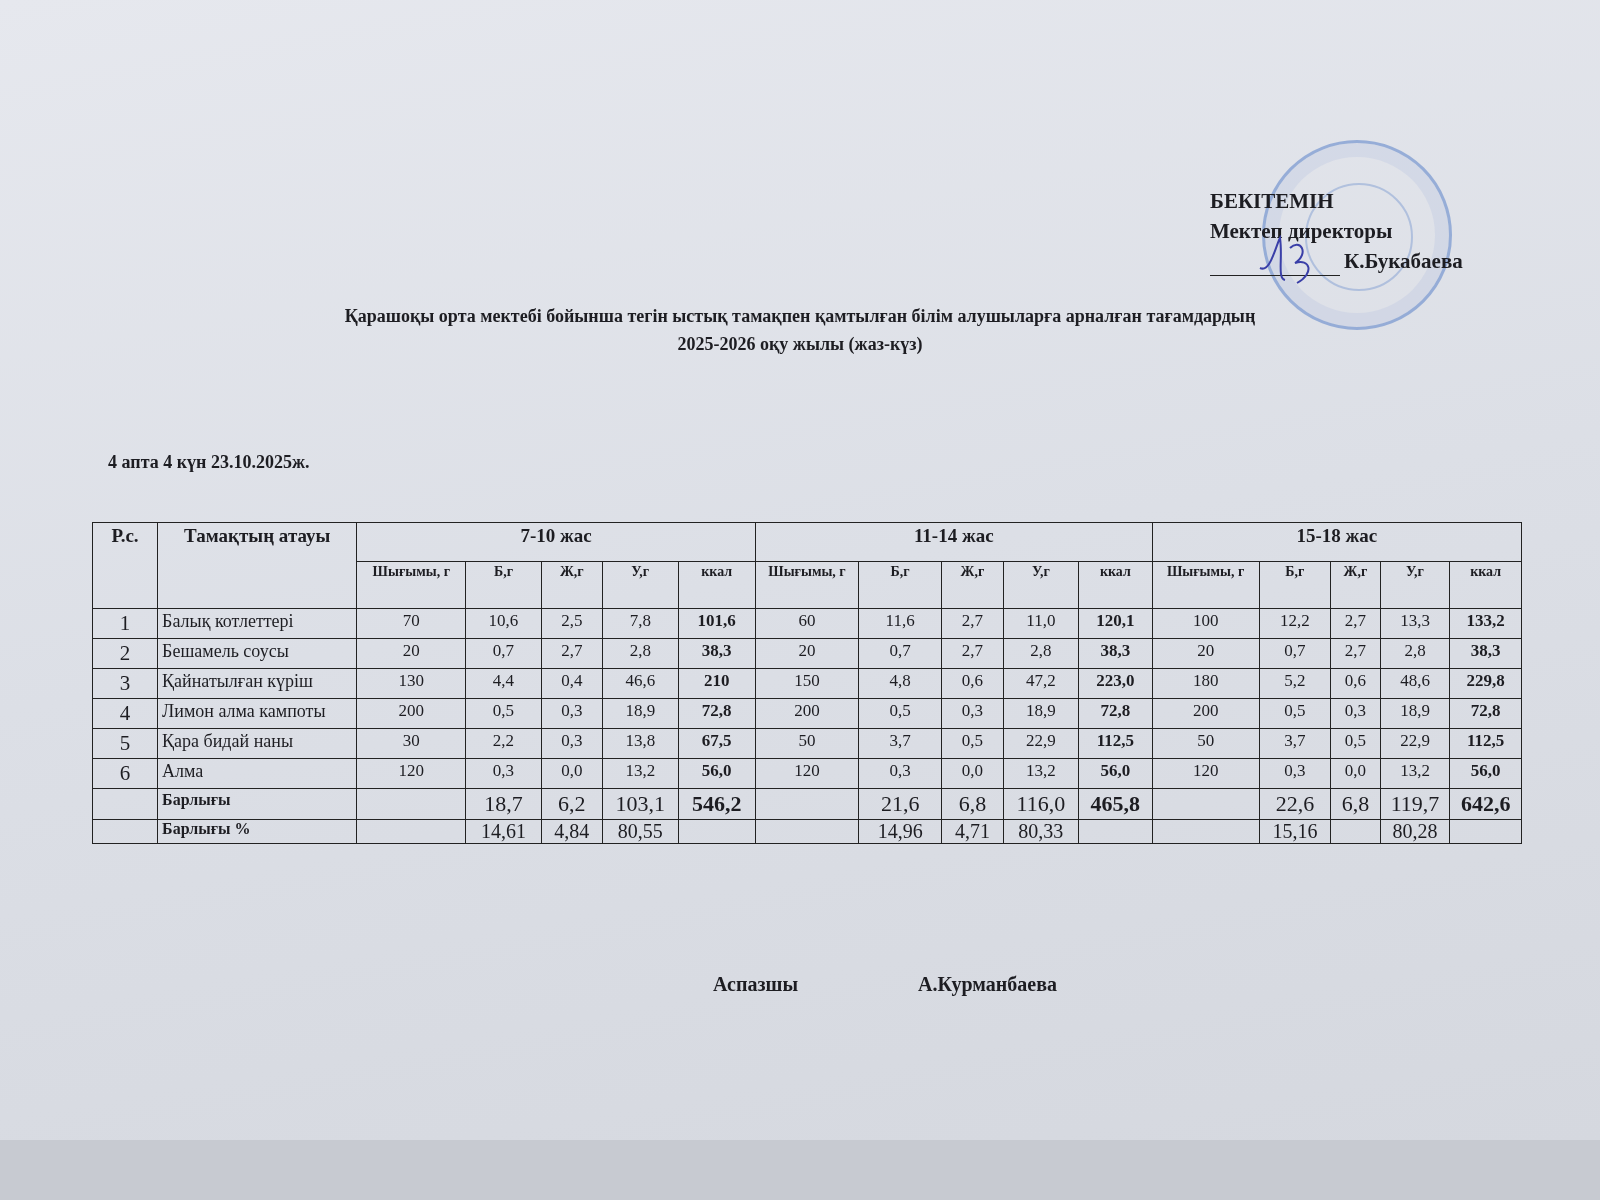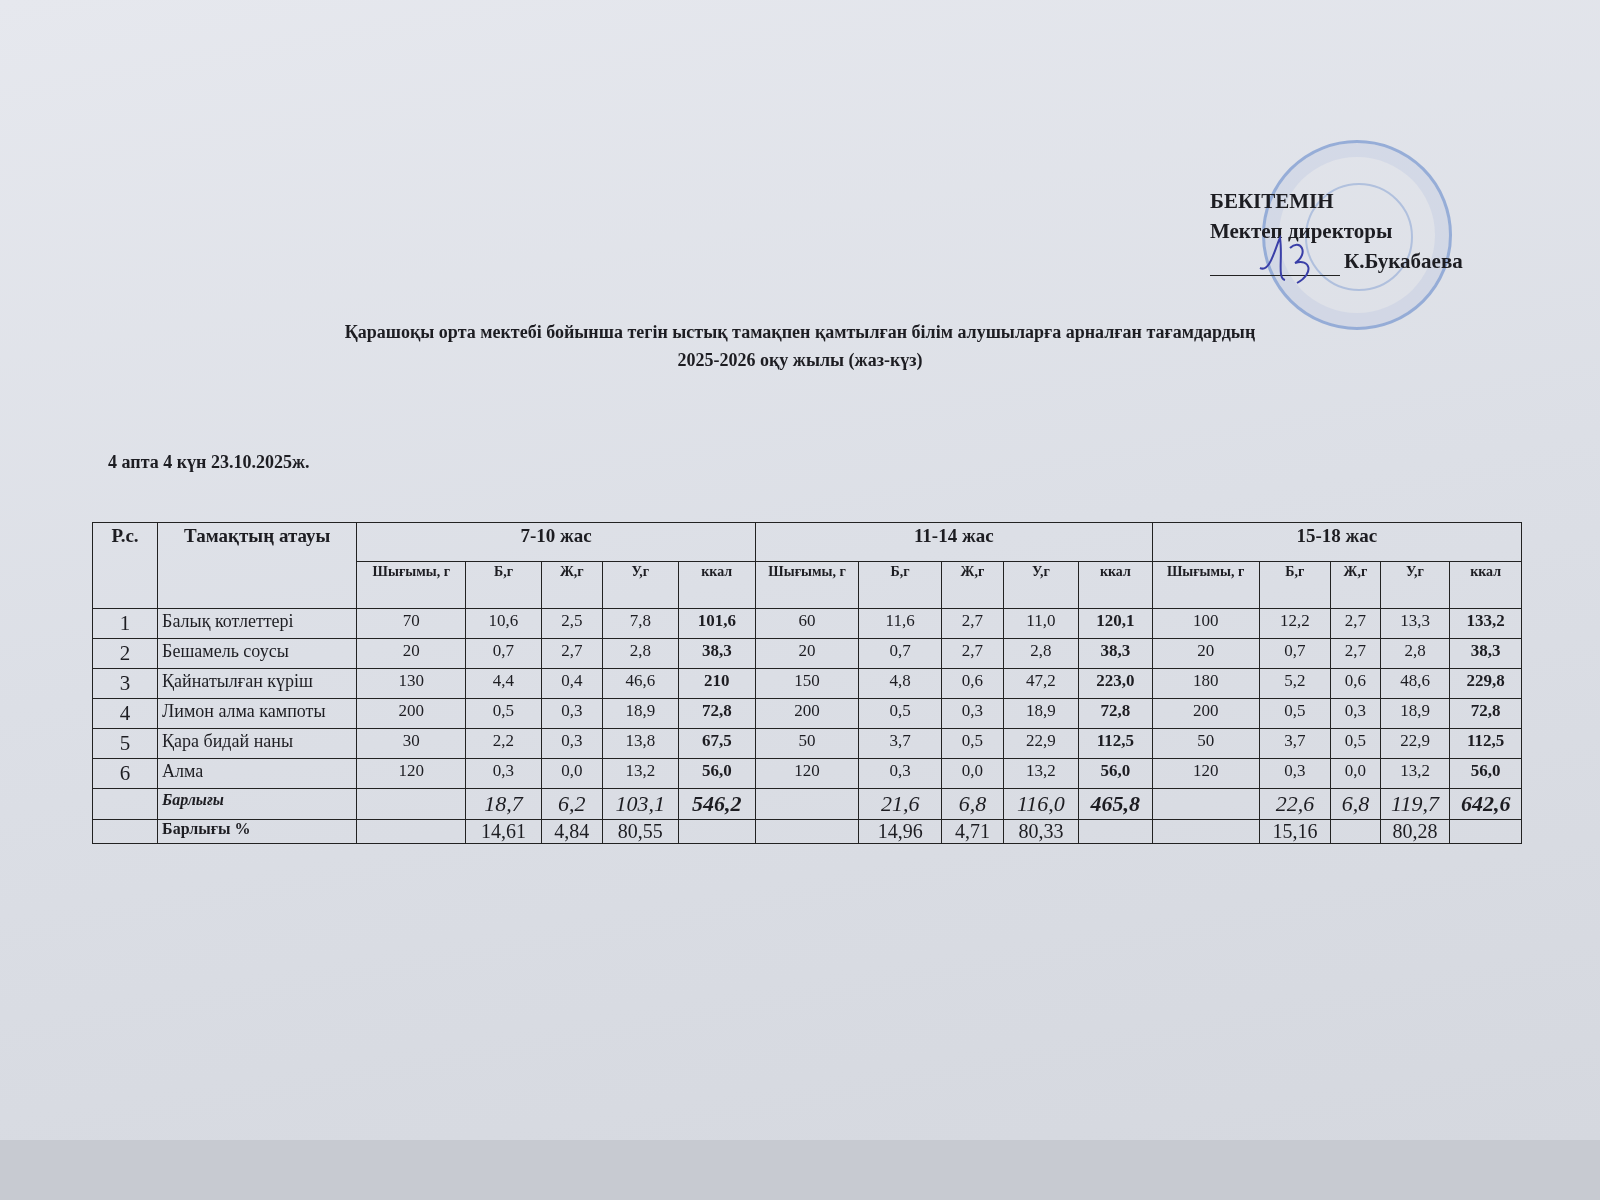"Қарашоқы орта мектебі бойынша тегін" .title { top: 318px -> 302px }
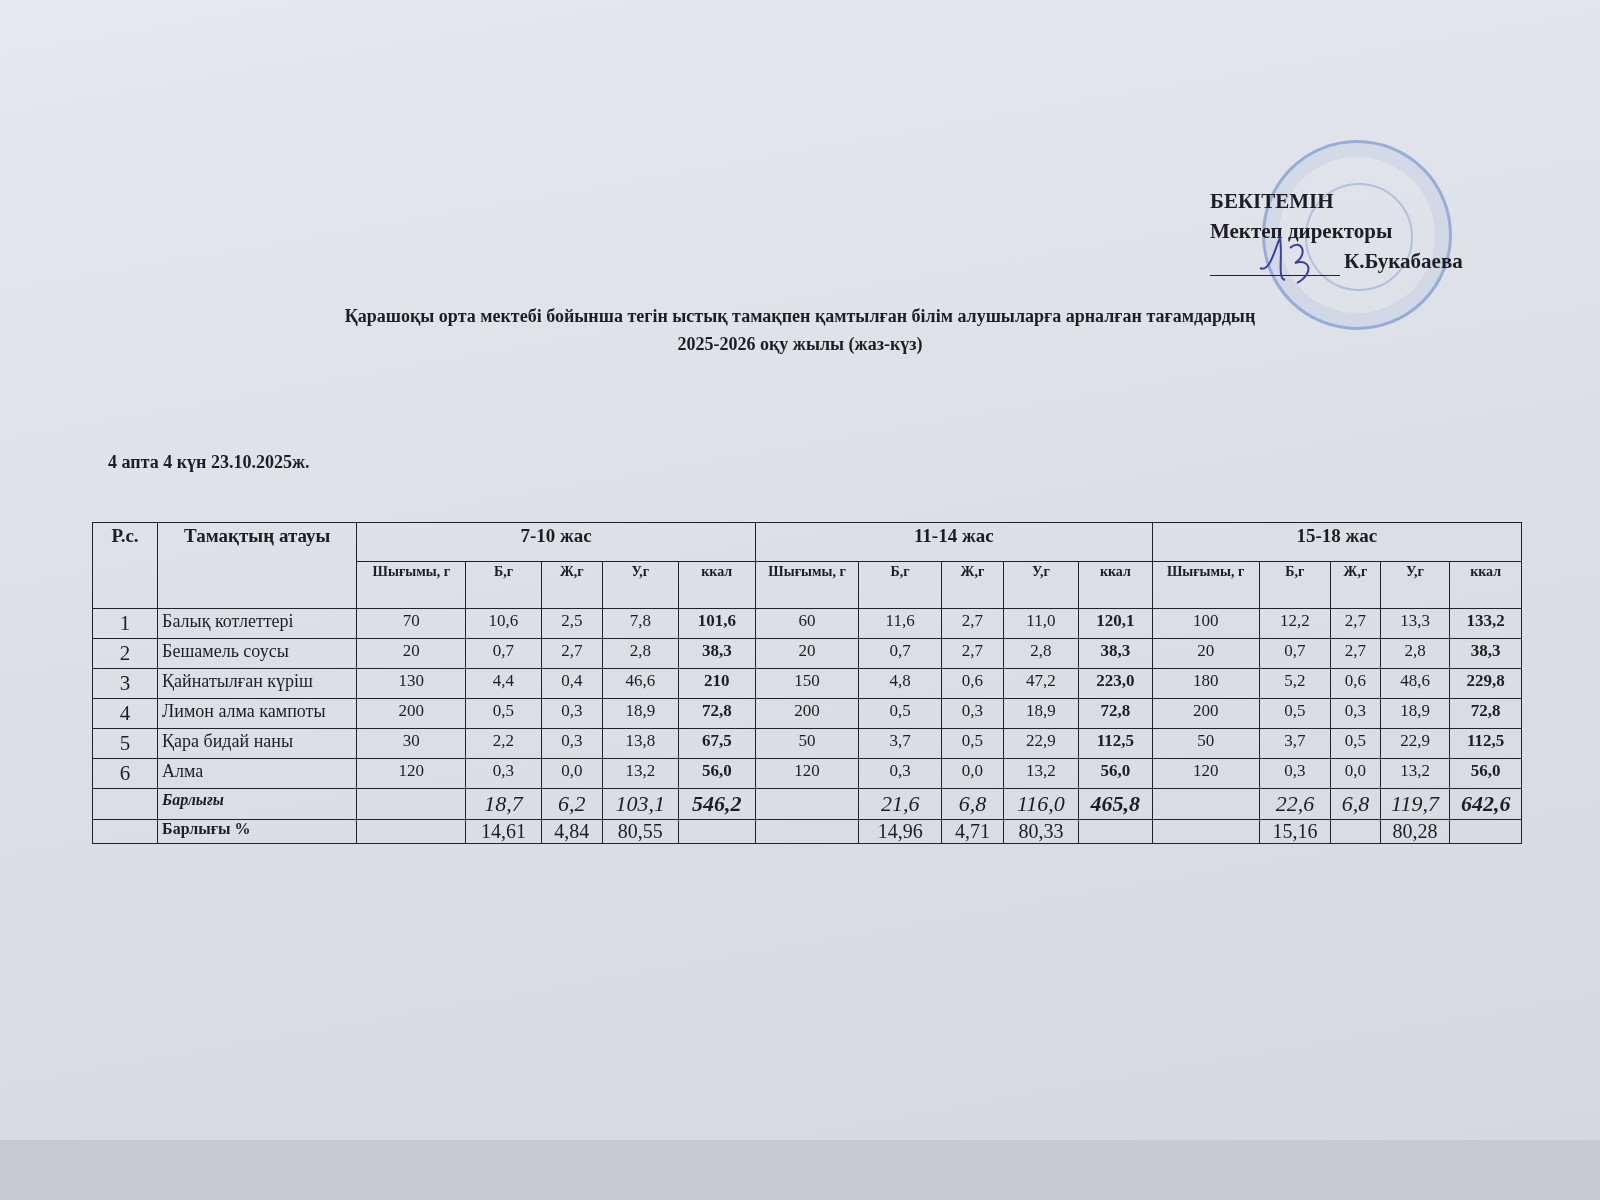"Барлығы" tr.total td { font-style: italic -> none }
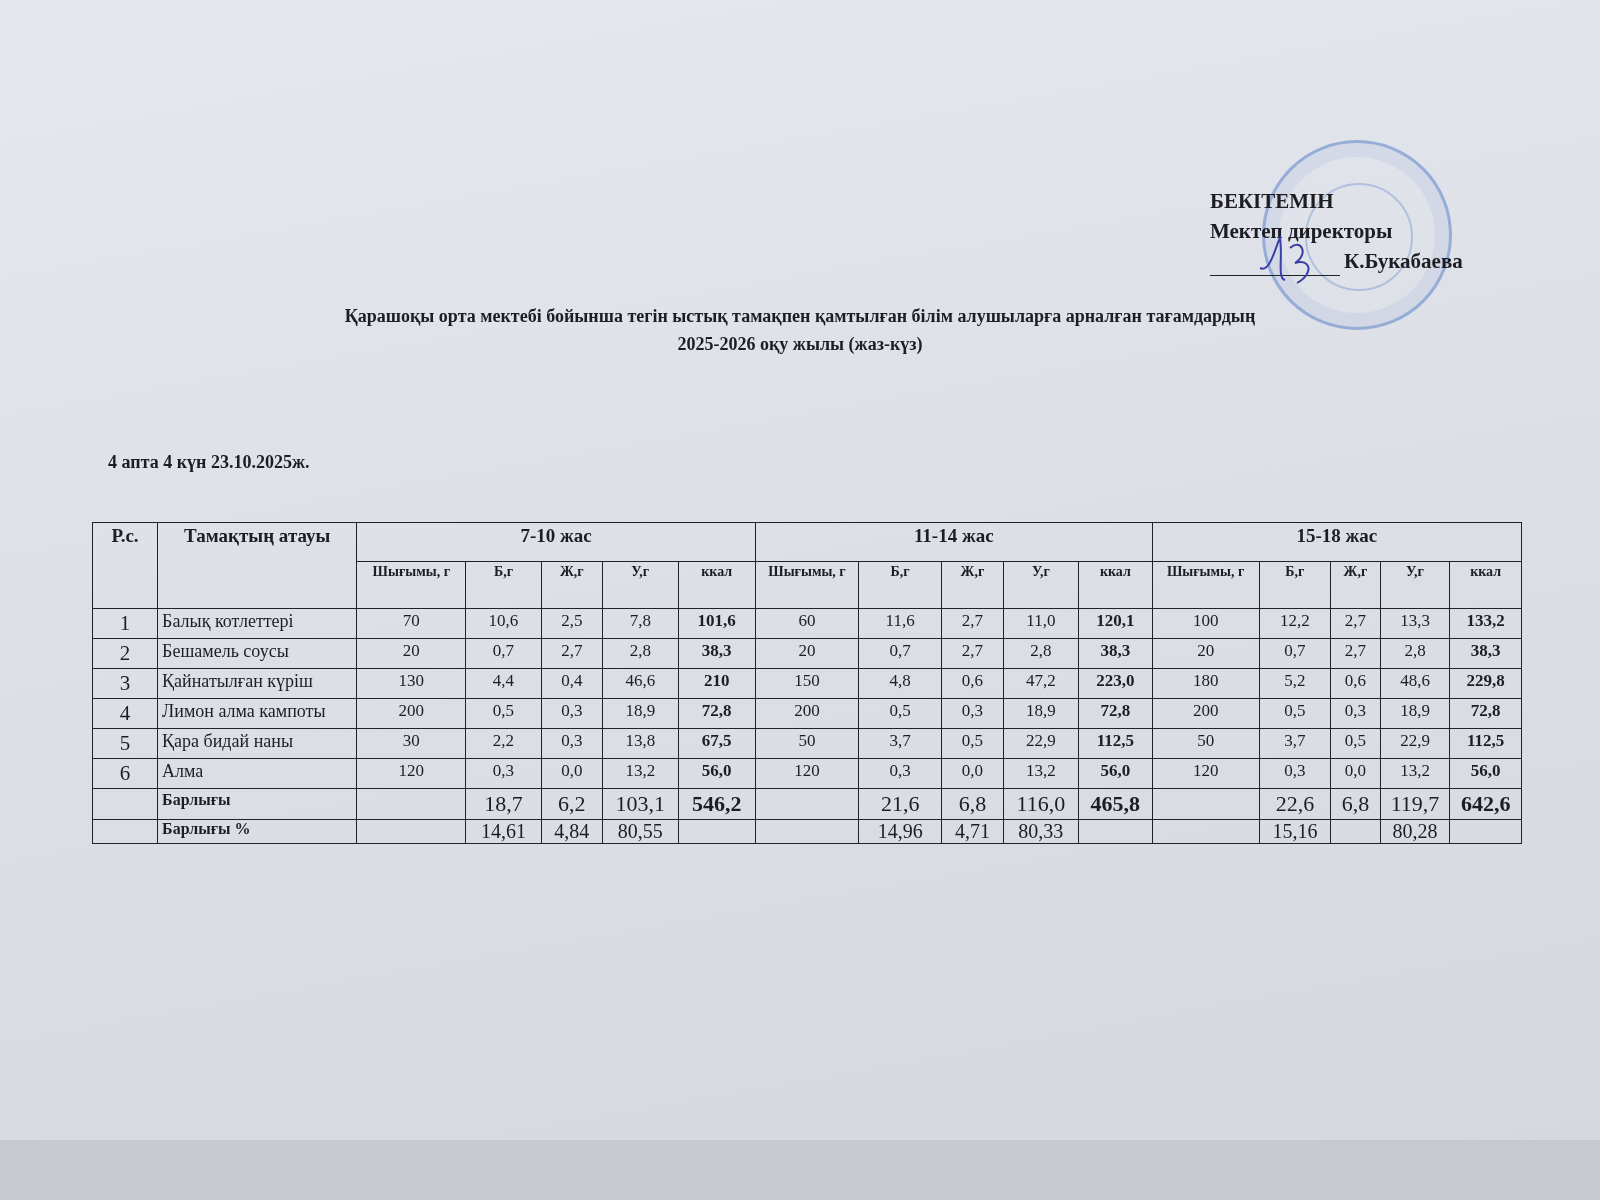"Аспазшы" div.row { html: none -> <div> <span>Аспазшы</span> <span></span> <span>А.Курманбаева</span> </div> }
